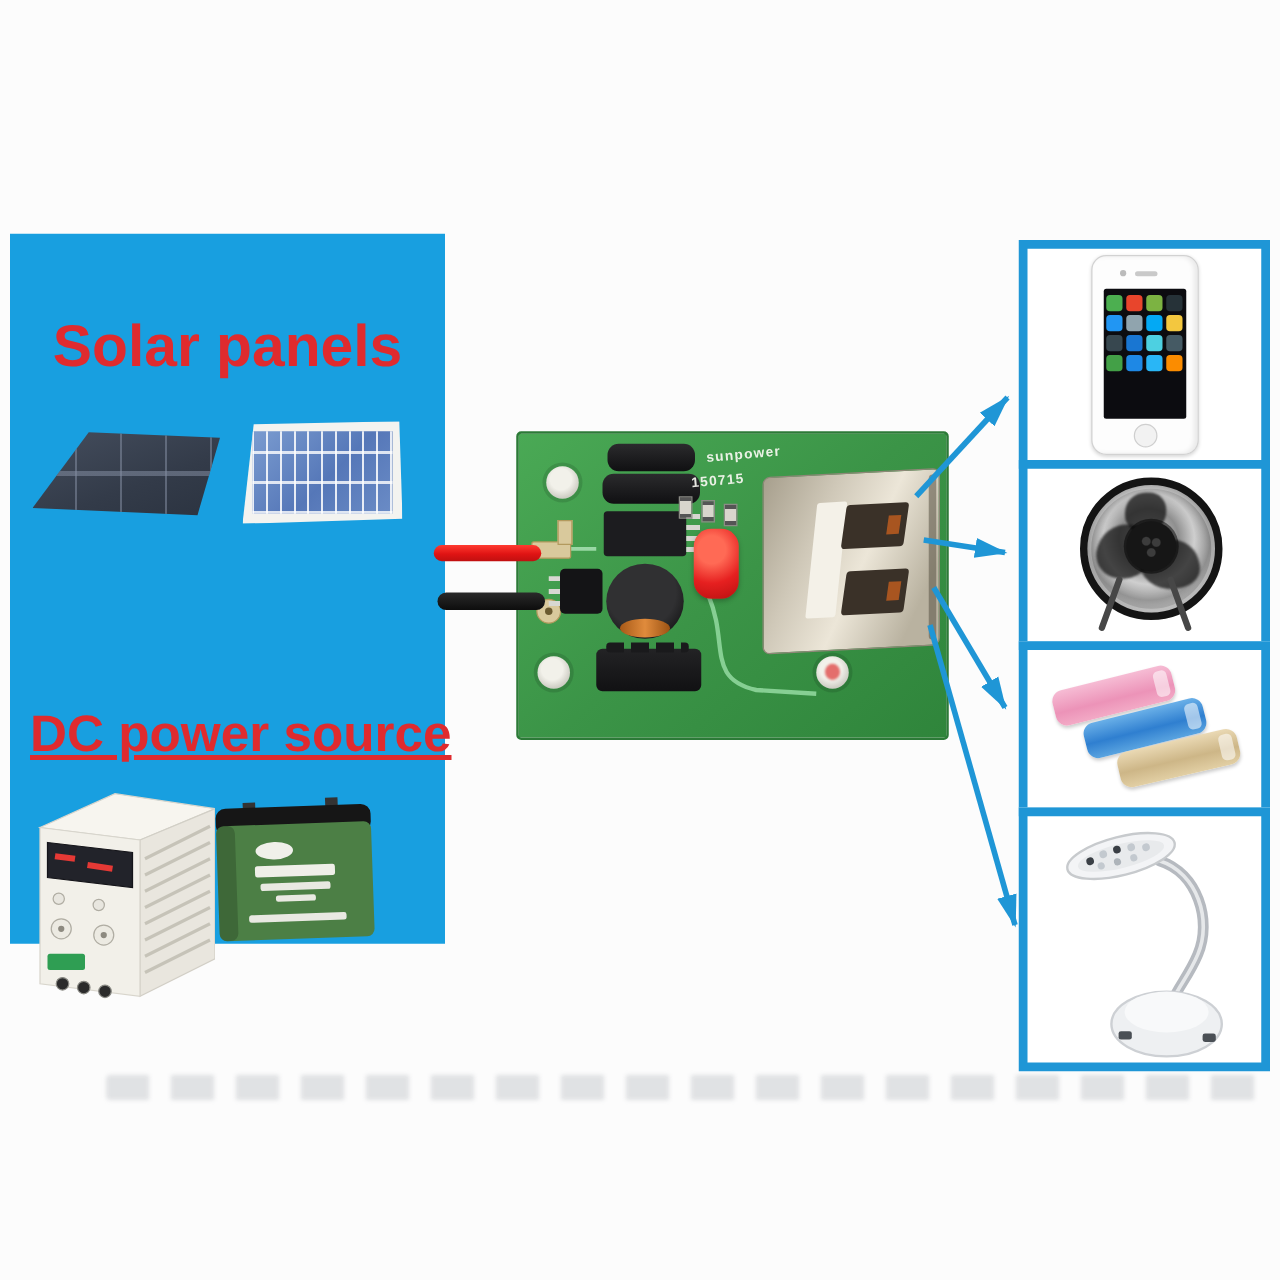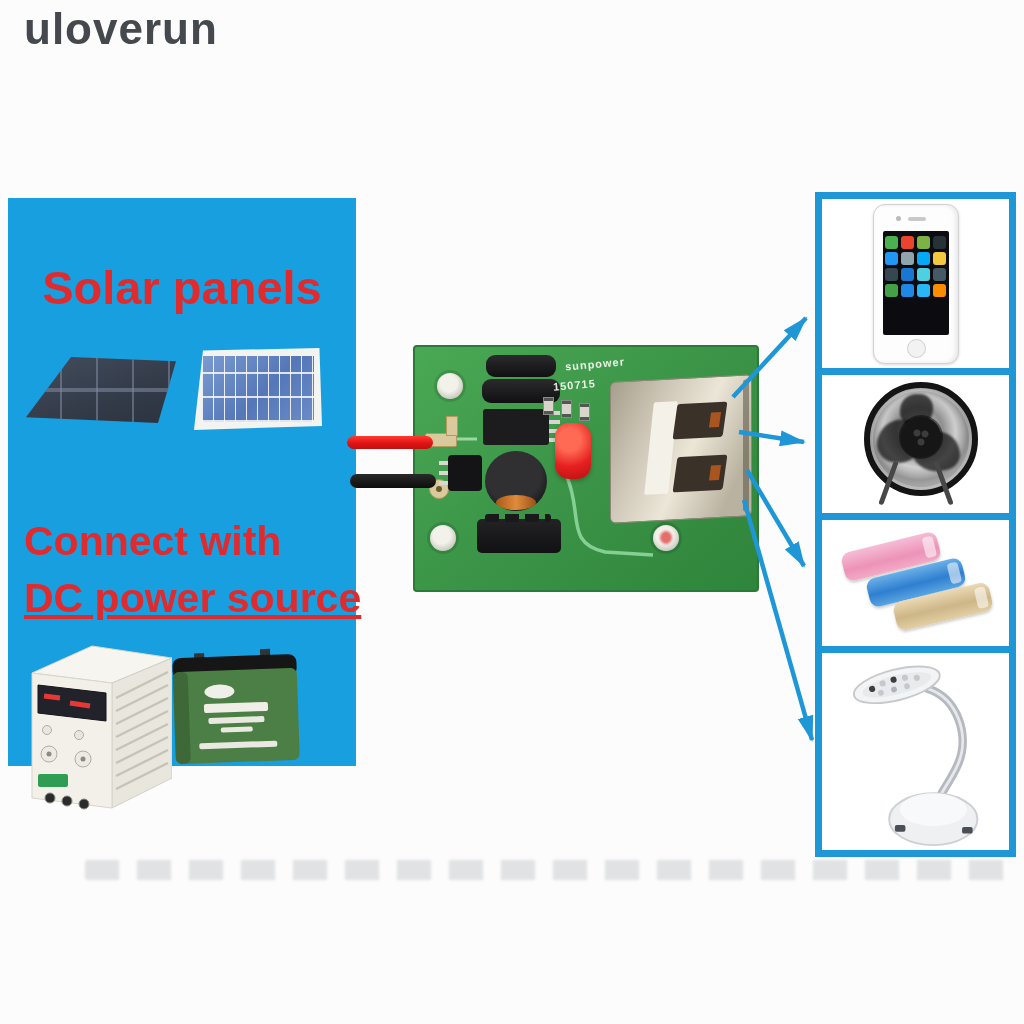"uloverun" div.brand { html: <div>uloverun</div> -> none }
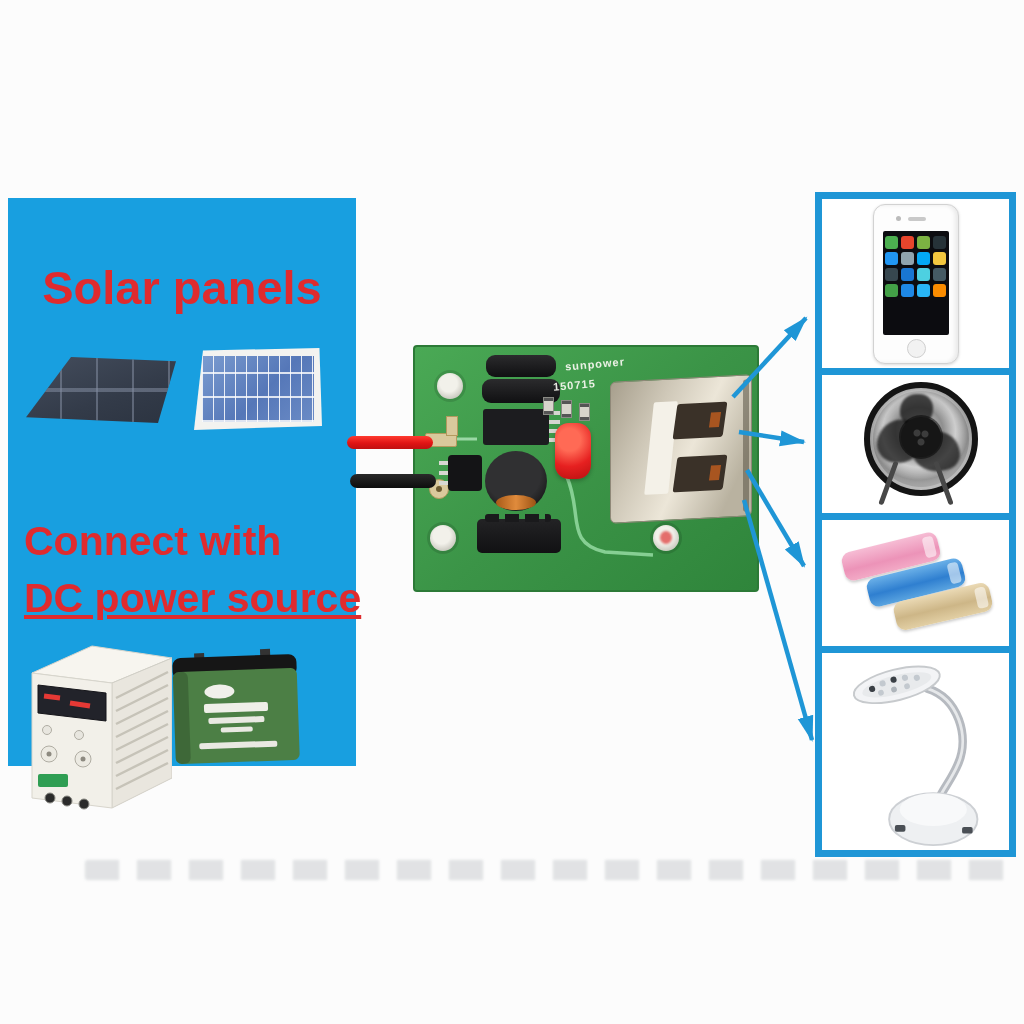"Solar panels" .panel { top: 198px -> 187px }
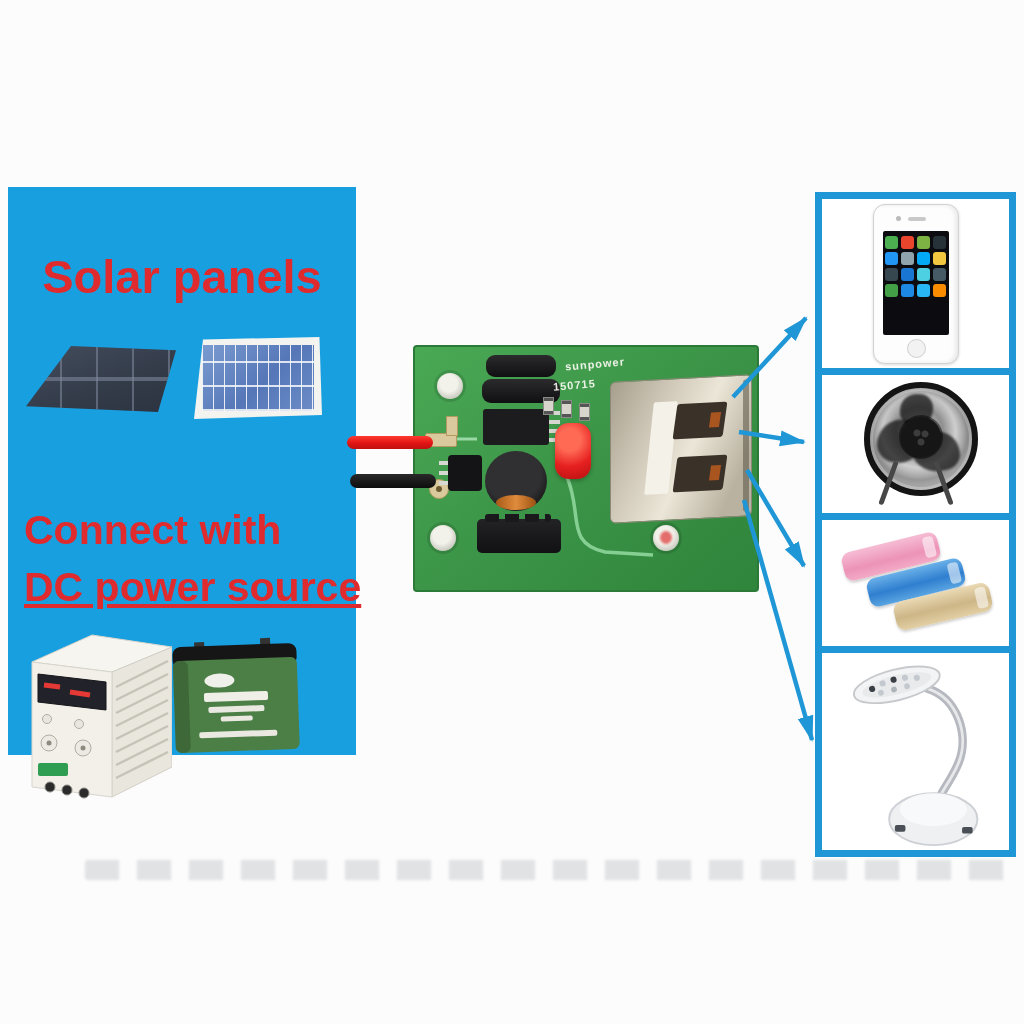"Connect with" div.caption { html: <div>Connect with</div> -> none }
